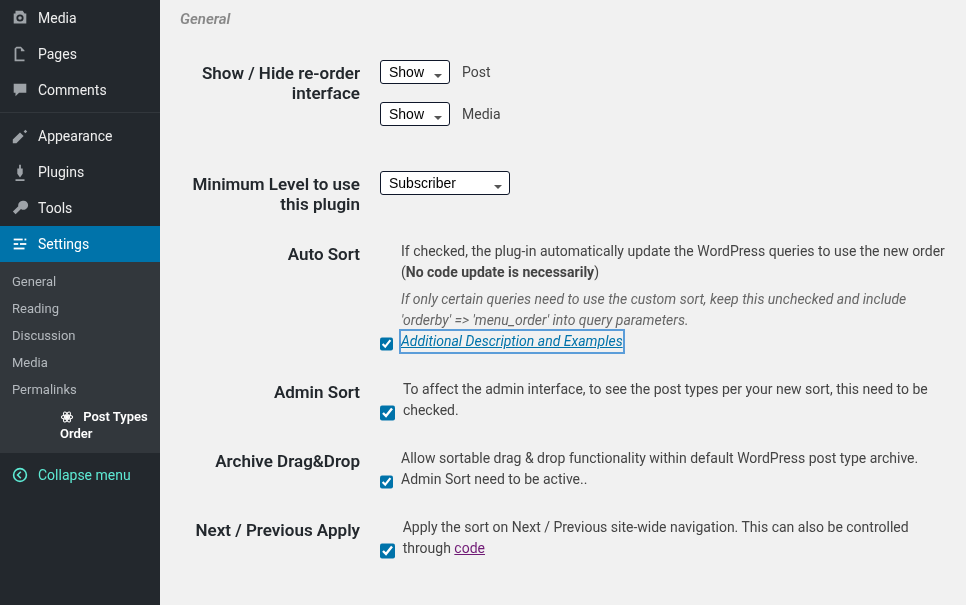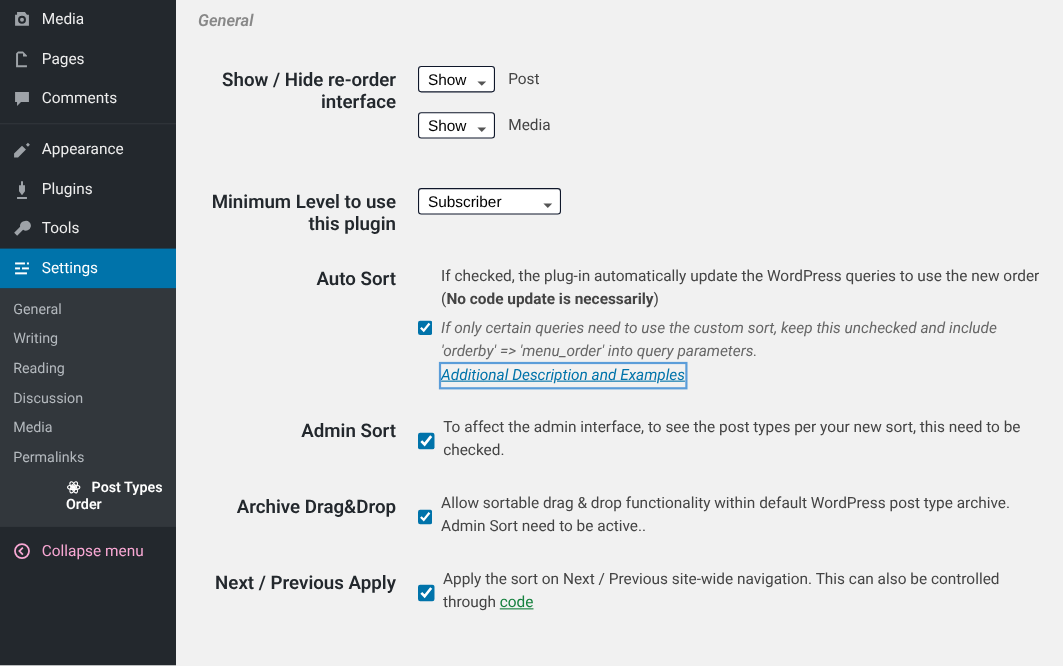"If checked, the plug-in automatically" .checkbox-row { align-items: center -> flex-end }
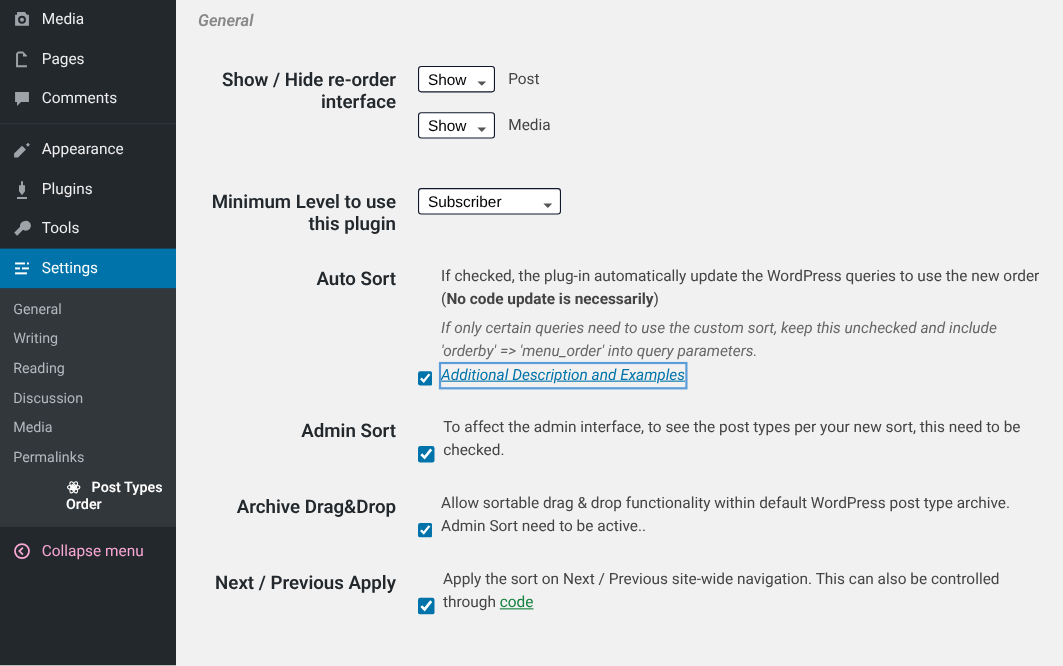"Writing" div.submenu-item { html: <div>Writing</div> -> none }
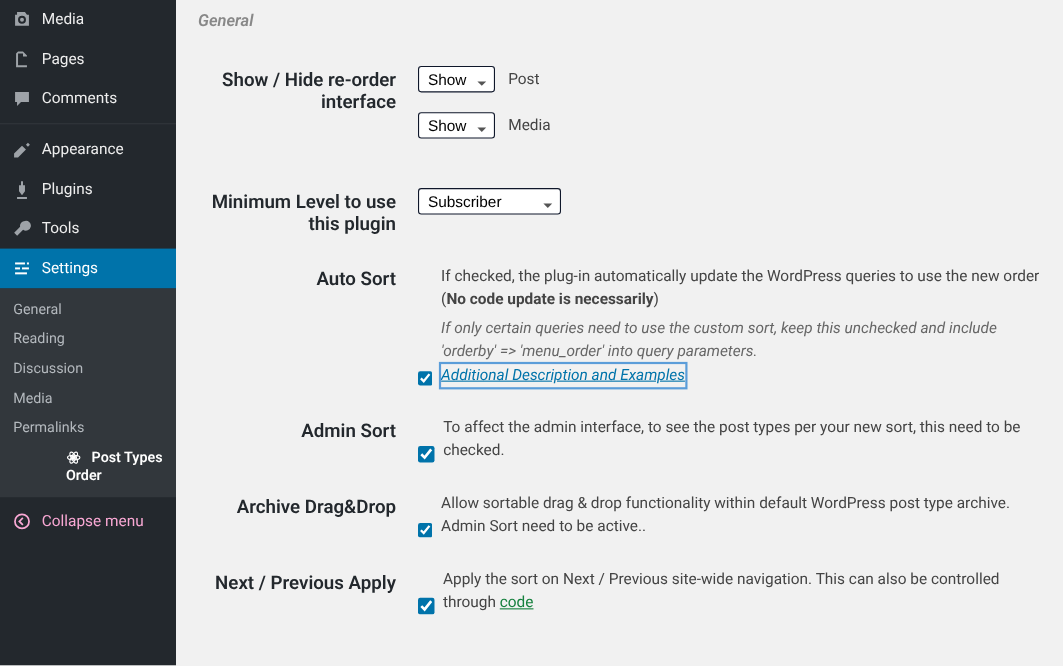"Collapse menu" .collapse { color: #f9a8d4 -> #5eead4 }
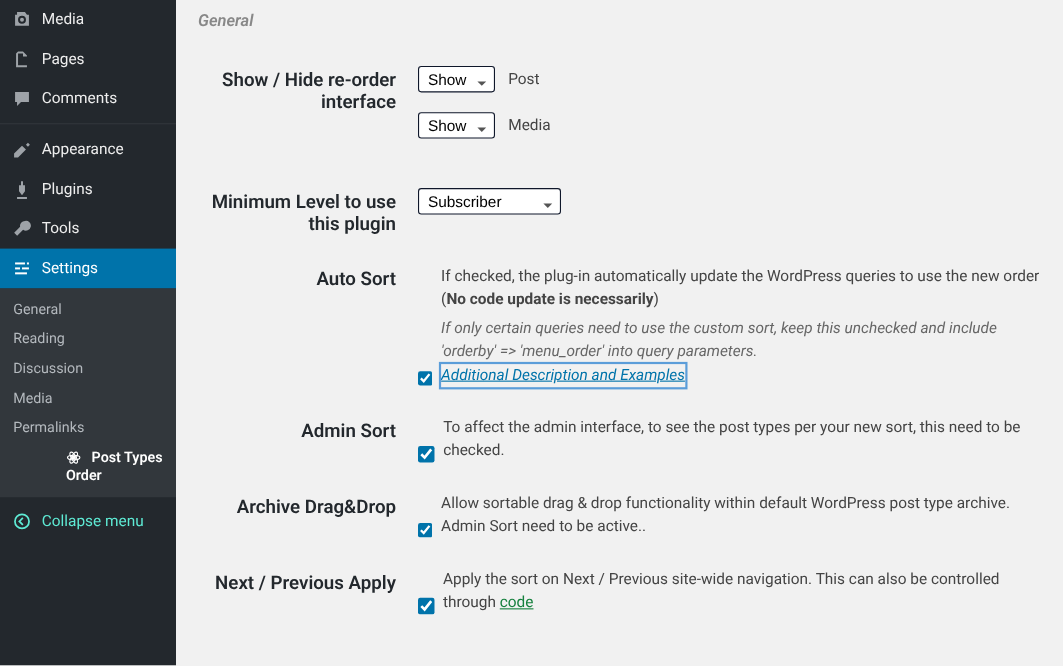"code" .plain-link { color: #15803d -> #701a75 }
